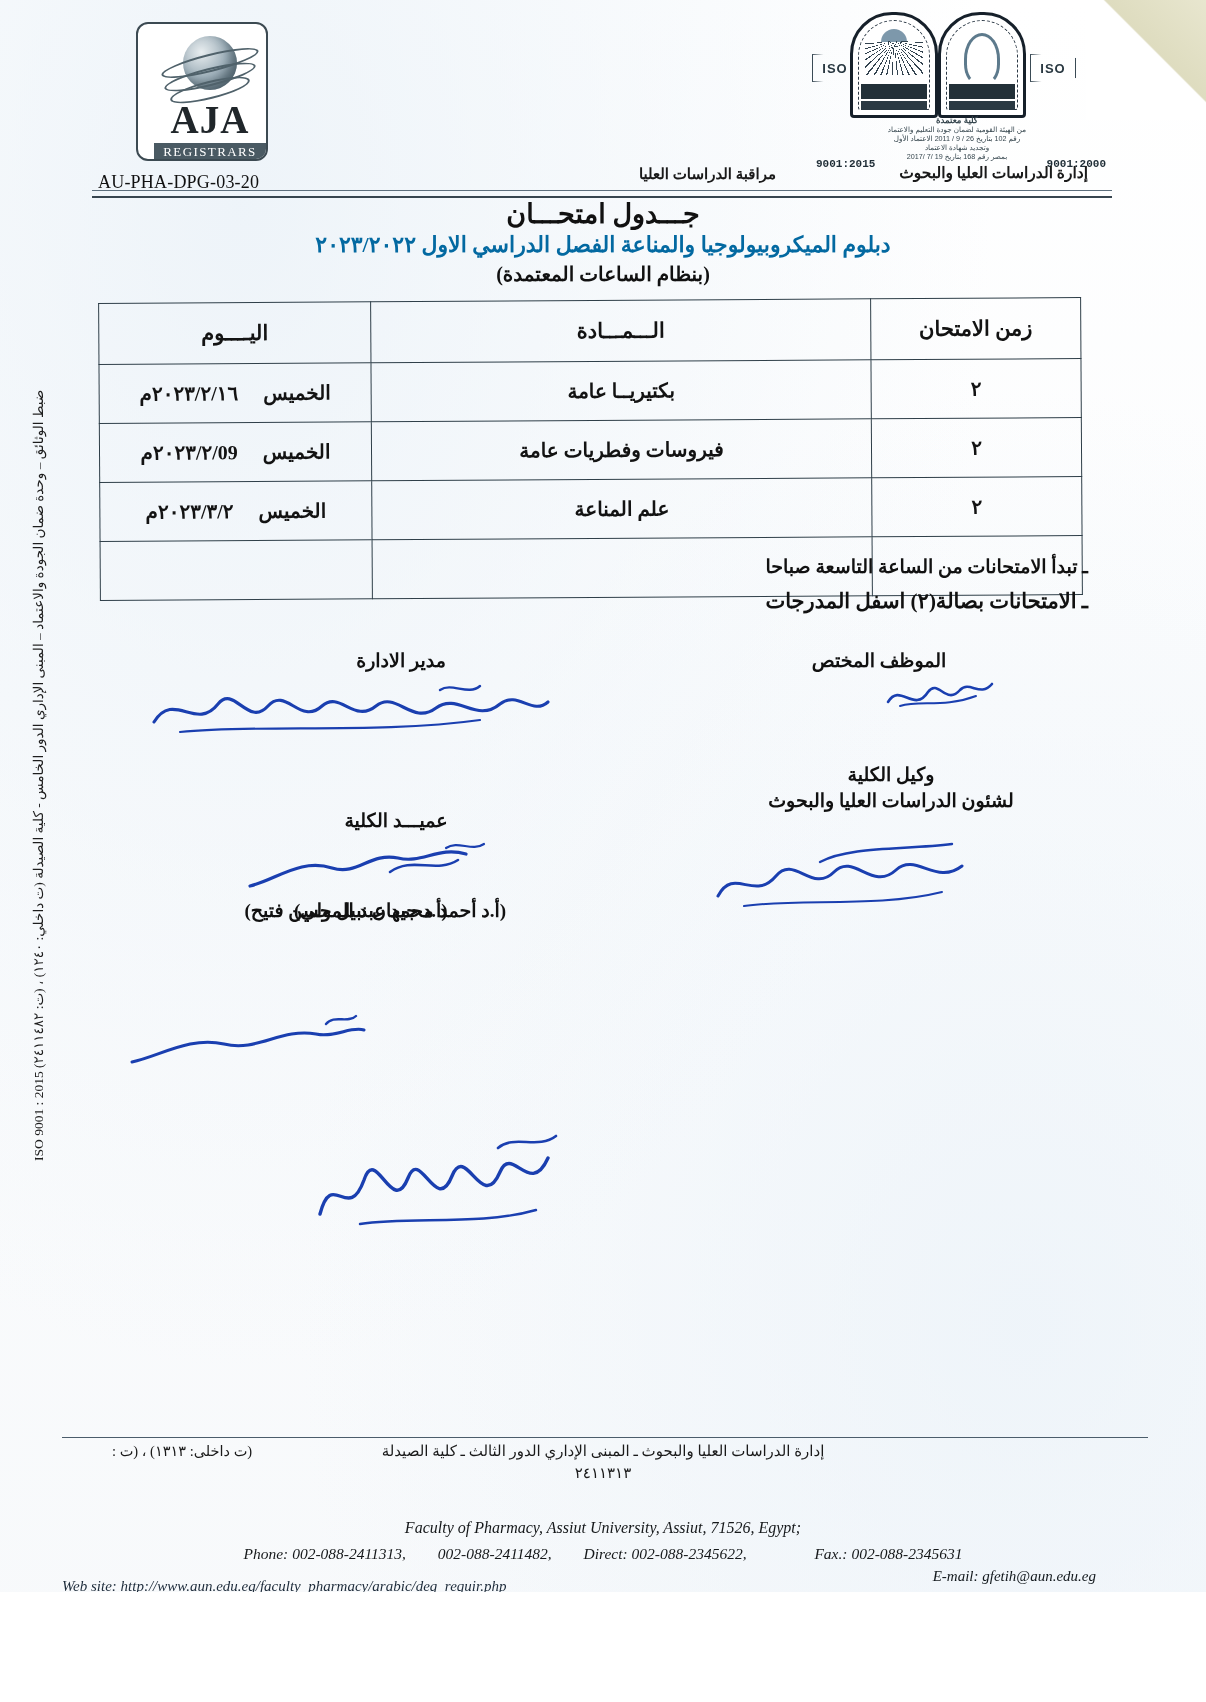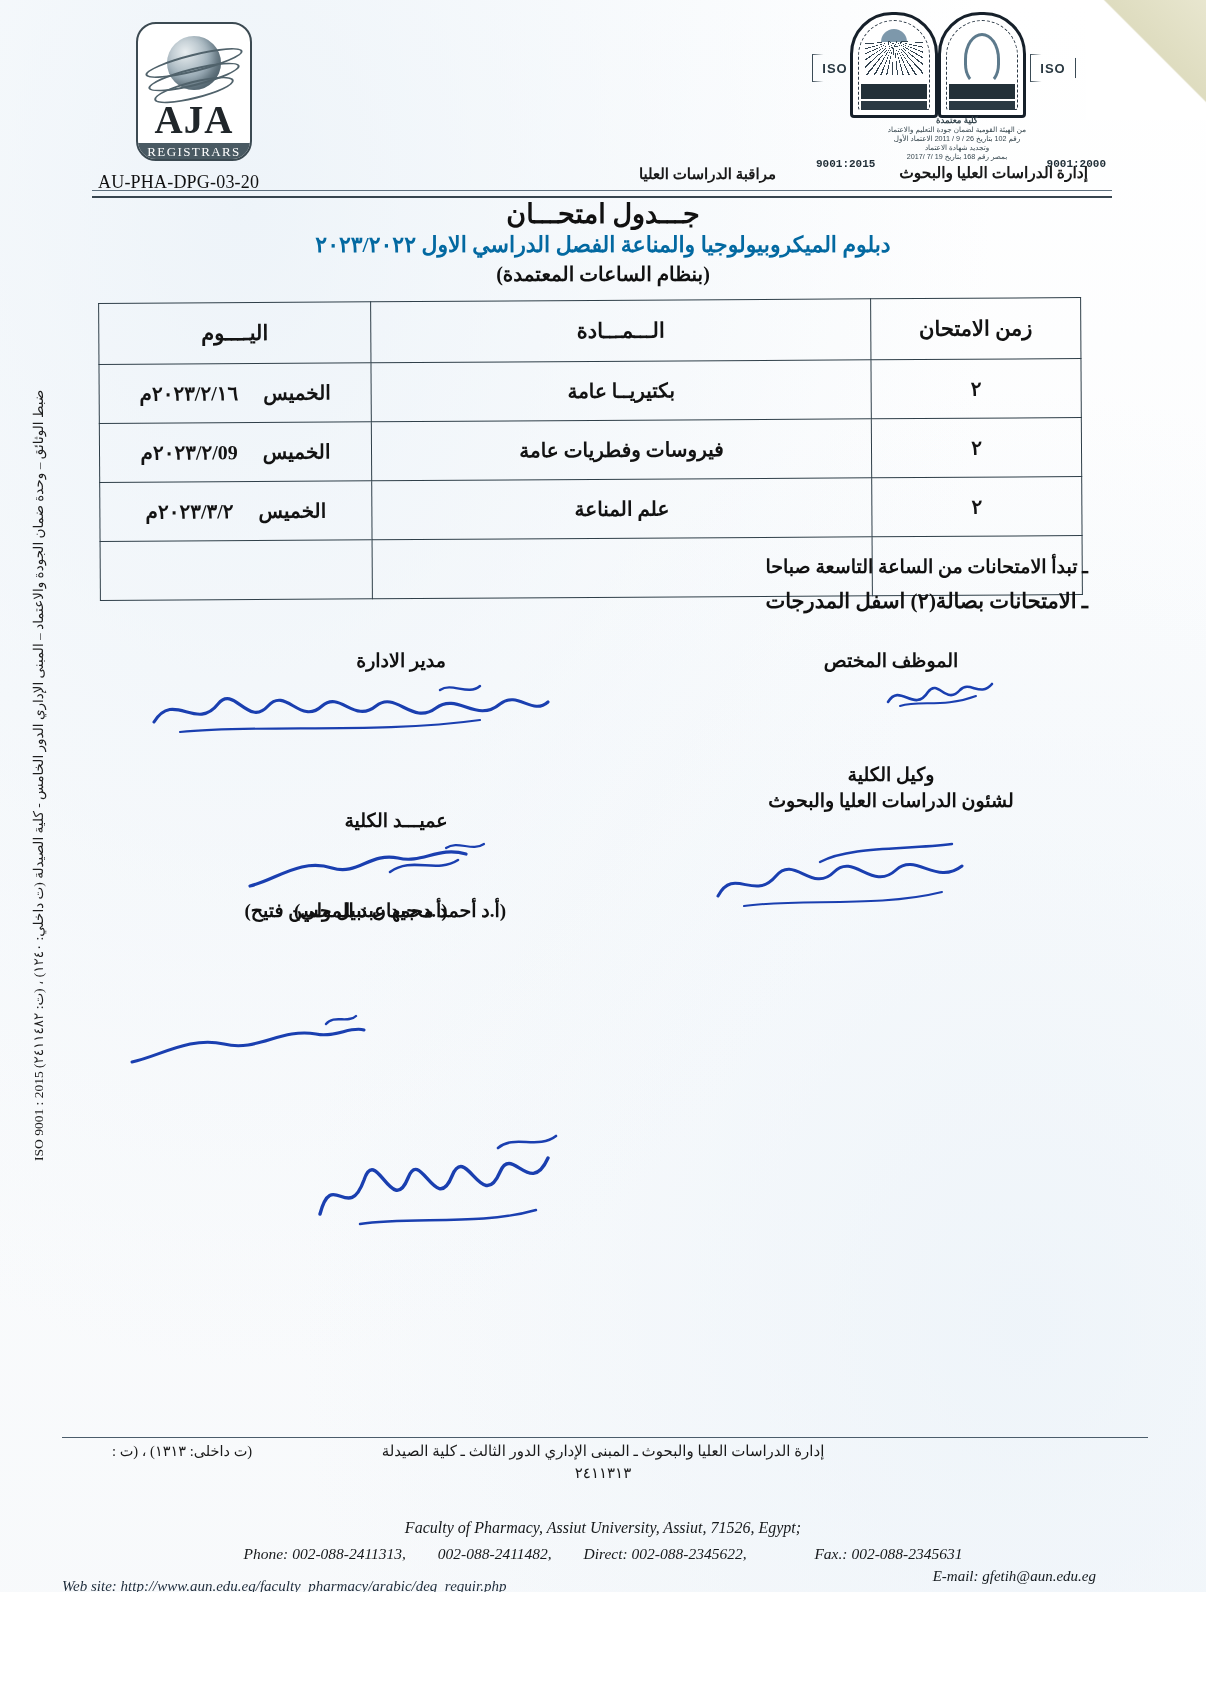"AJA" .aja-logo { border-radius: 20px -> 12px; padding-left: none -> 16px }
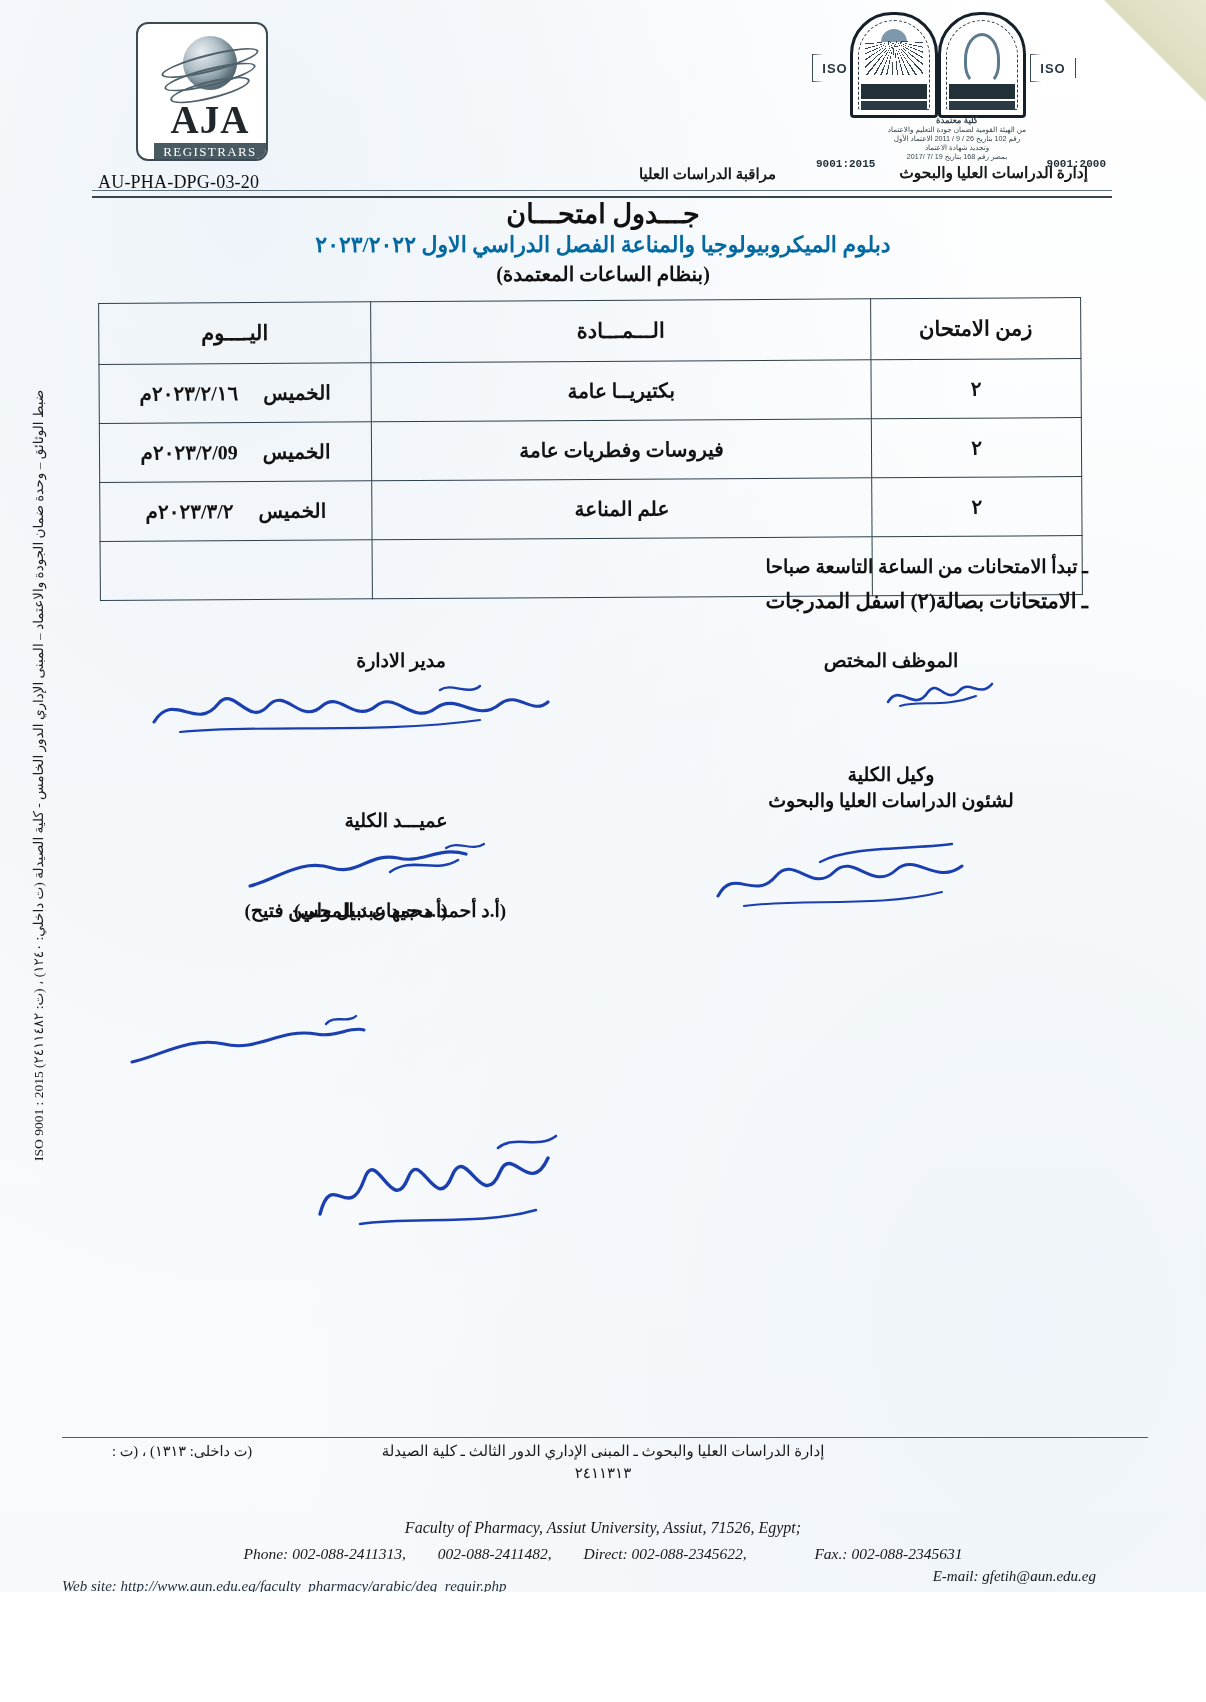"الموظف المختص" .sig-officer { right: 200px -> 212px }
